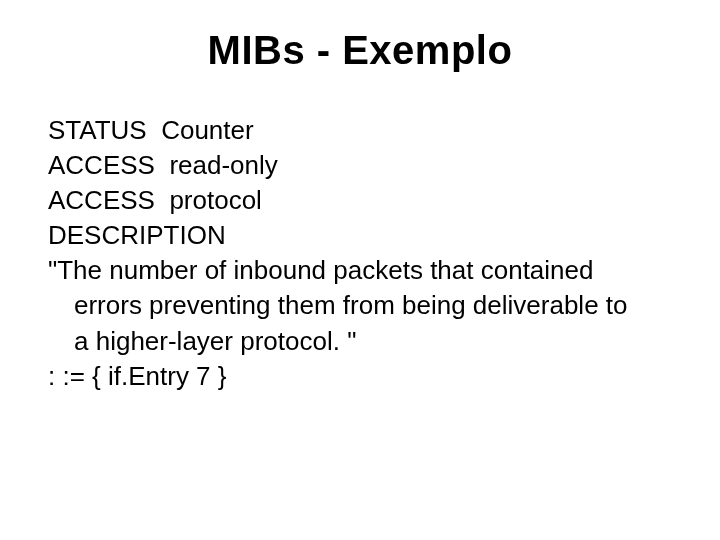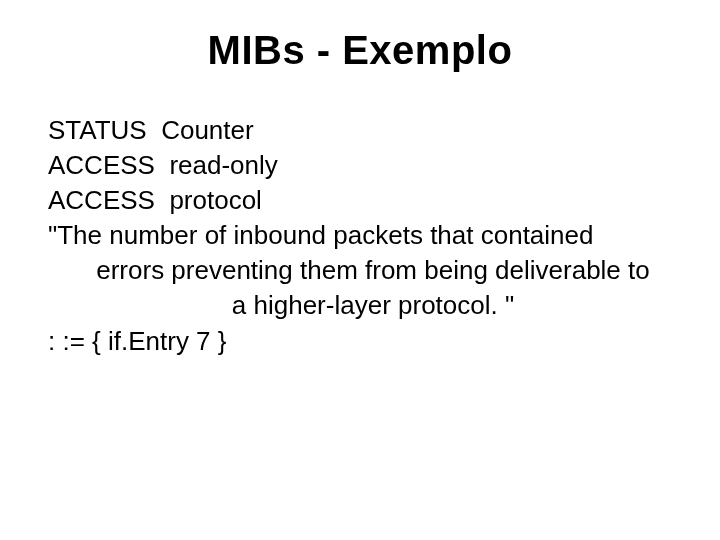"DESCRIPTION" p.line { html: none -> <p>DESCRIPTION</p> }
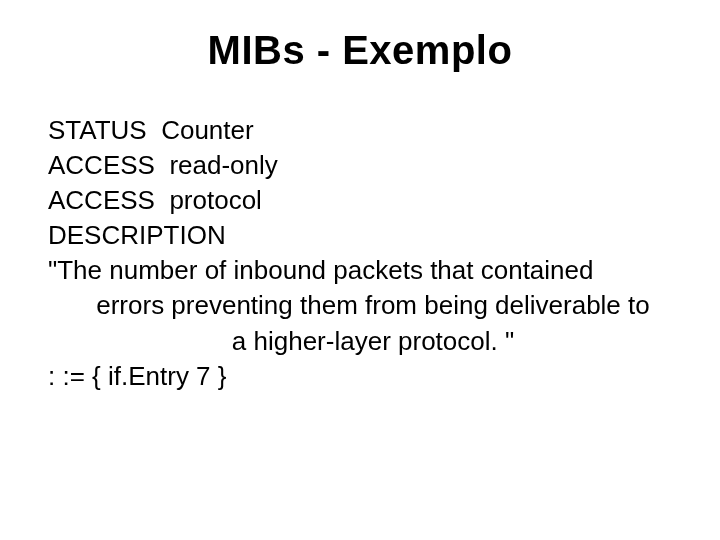"errors preventing them from being" .desc-cont { text-align: center -> none }
